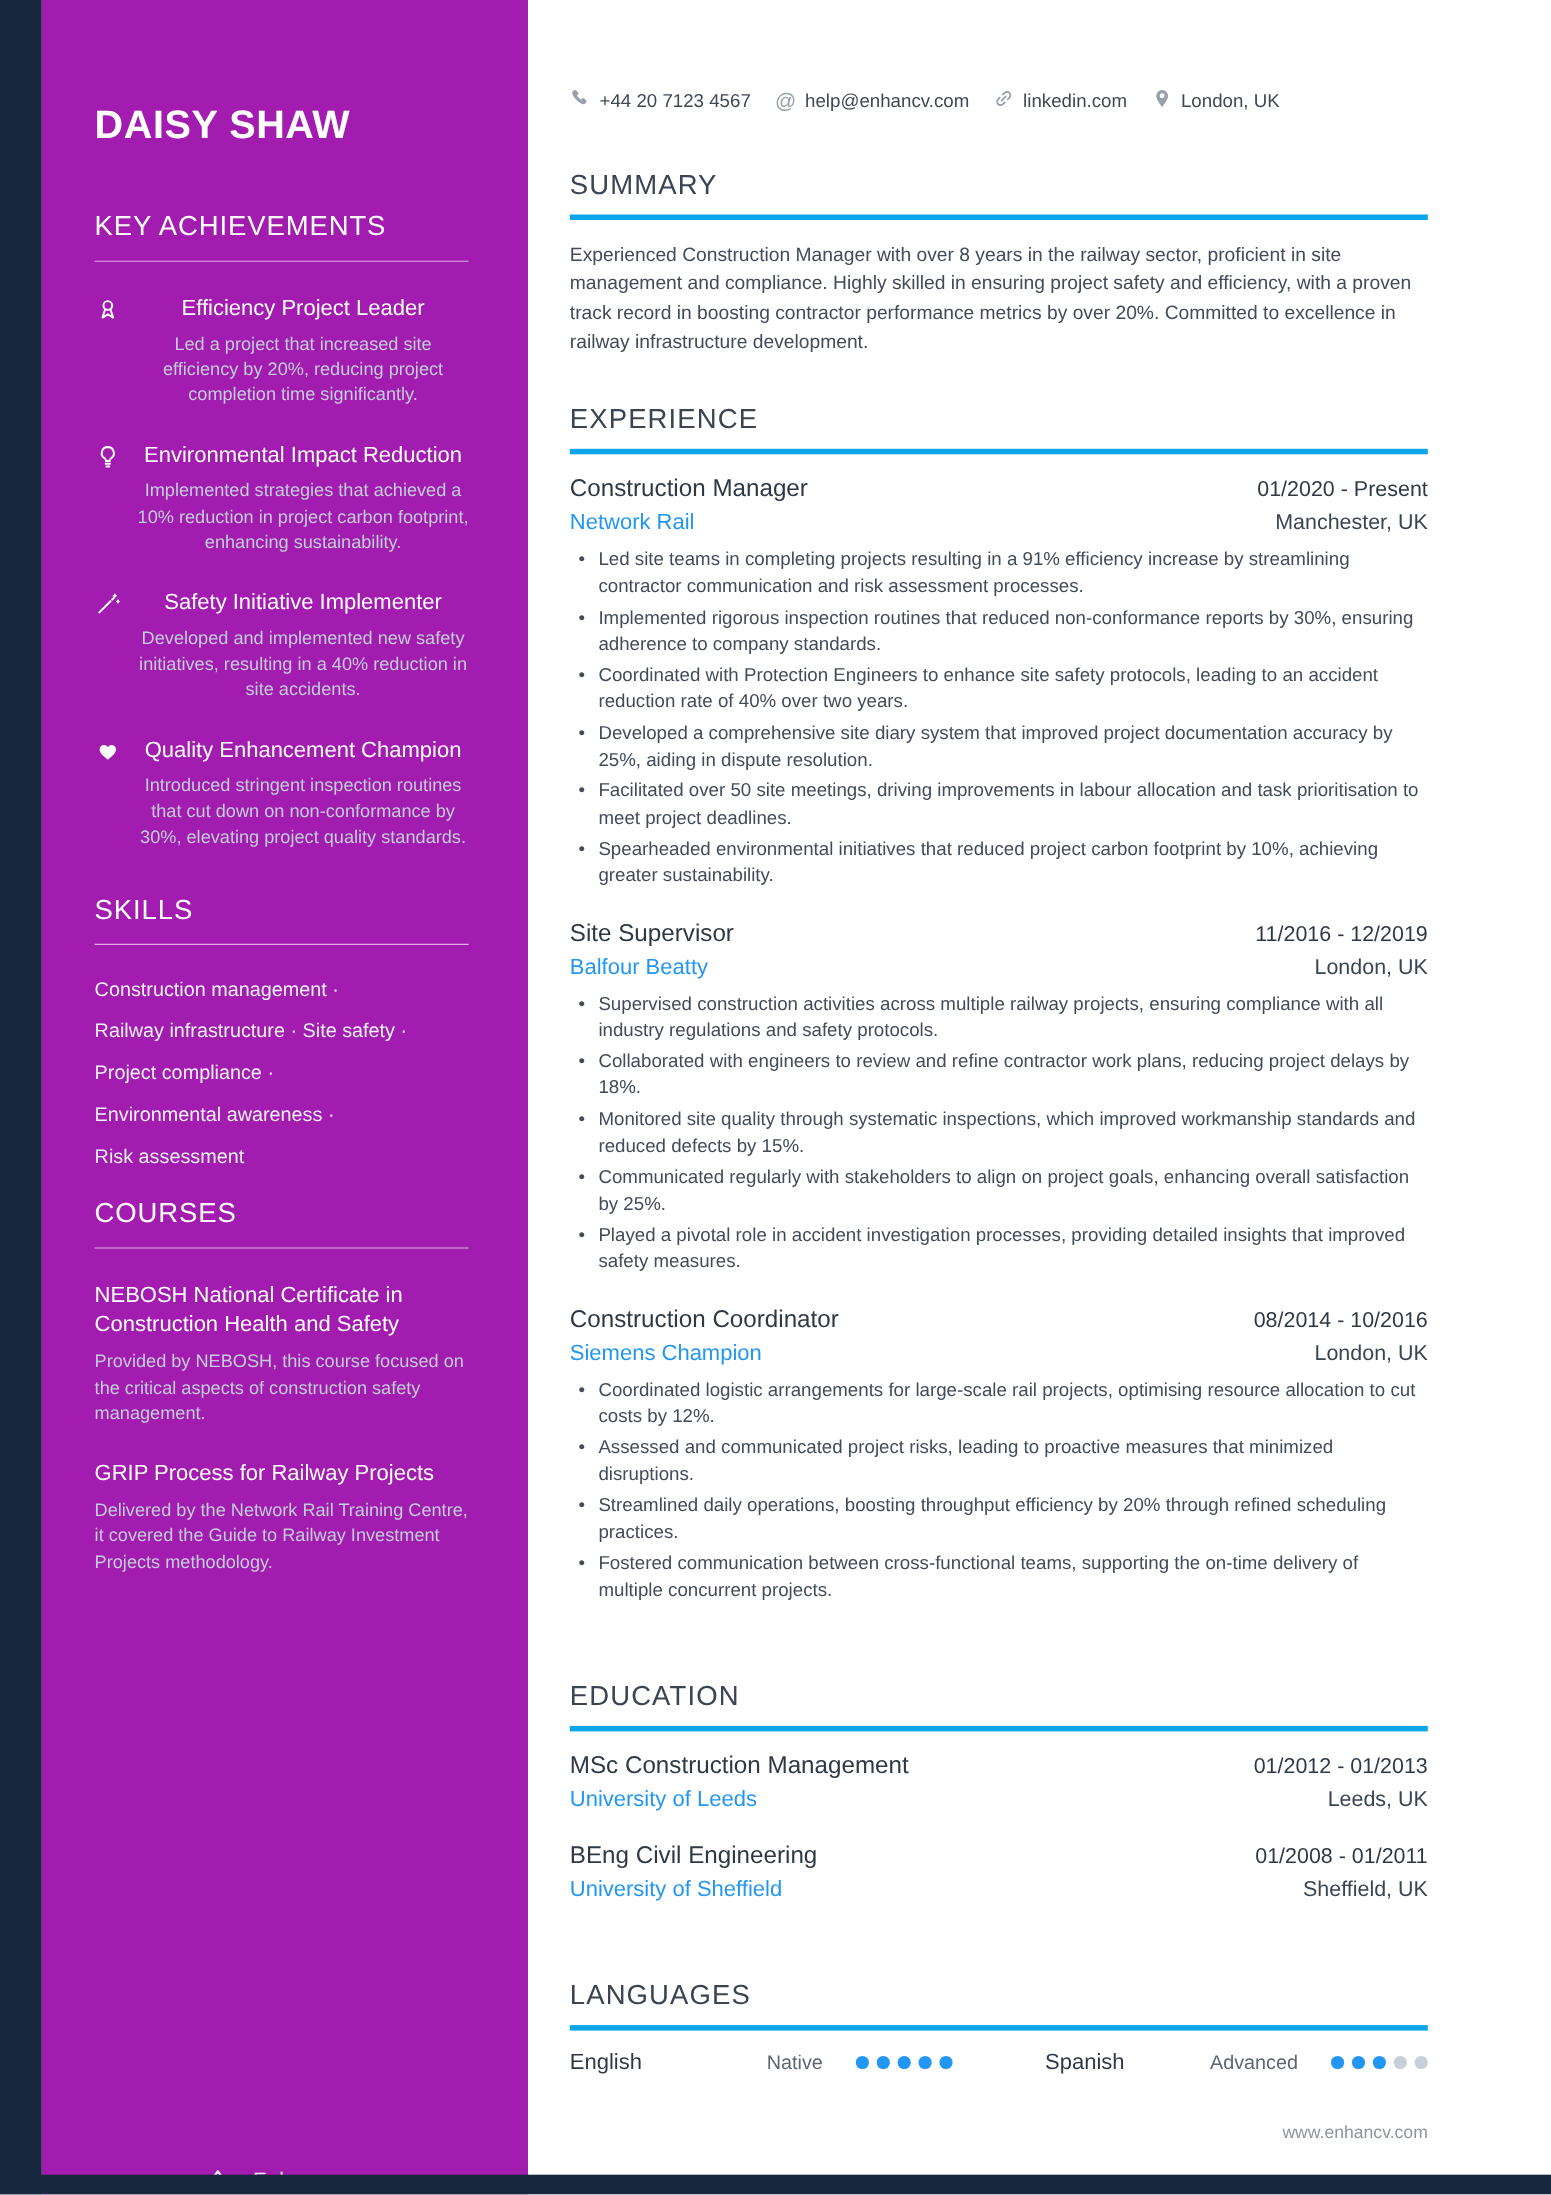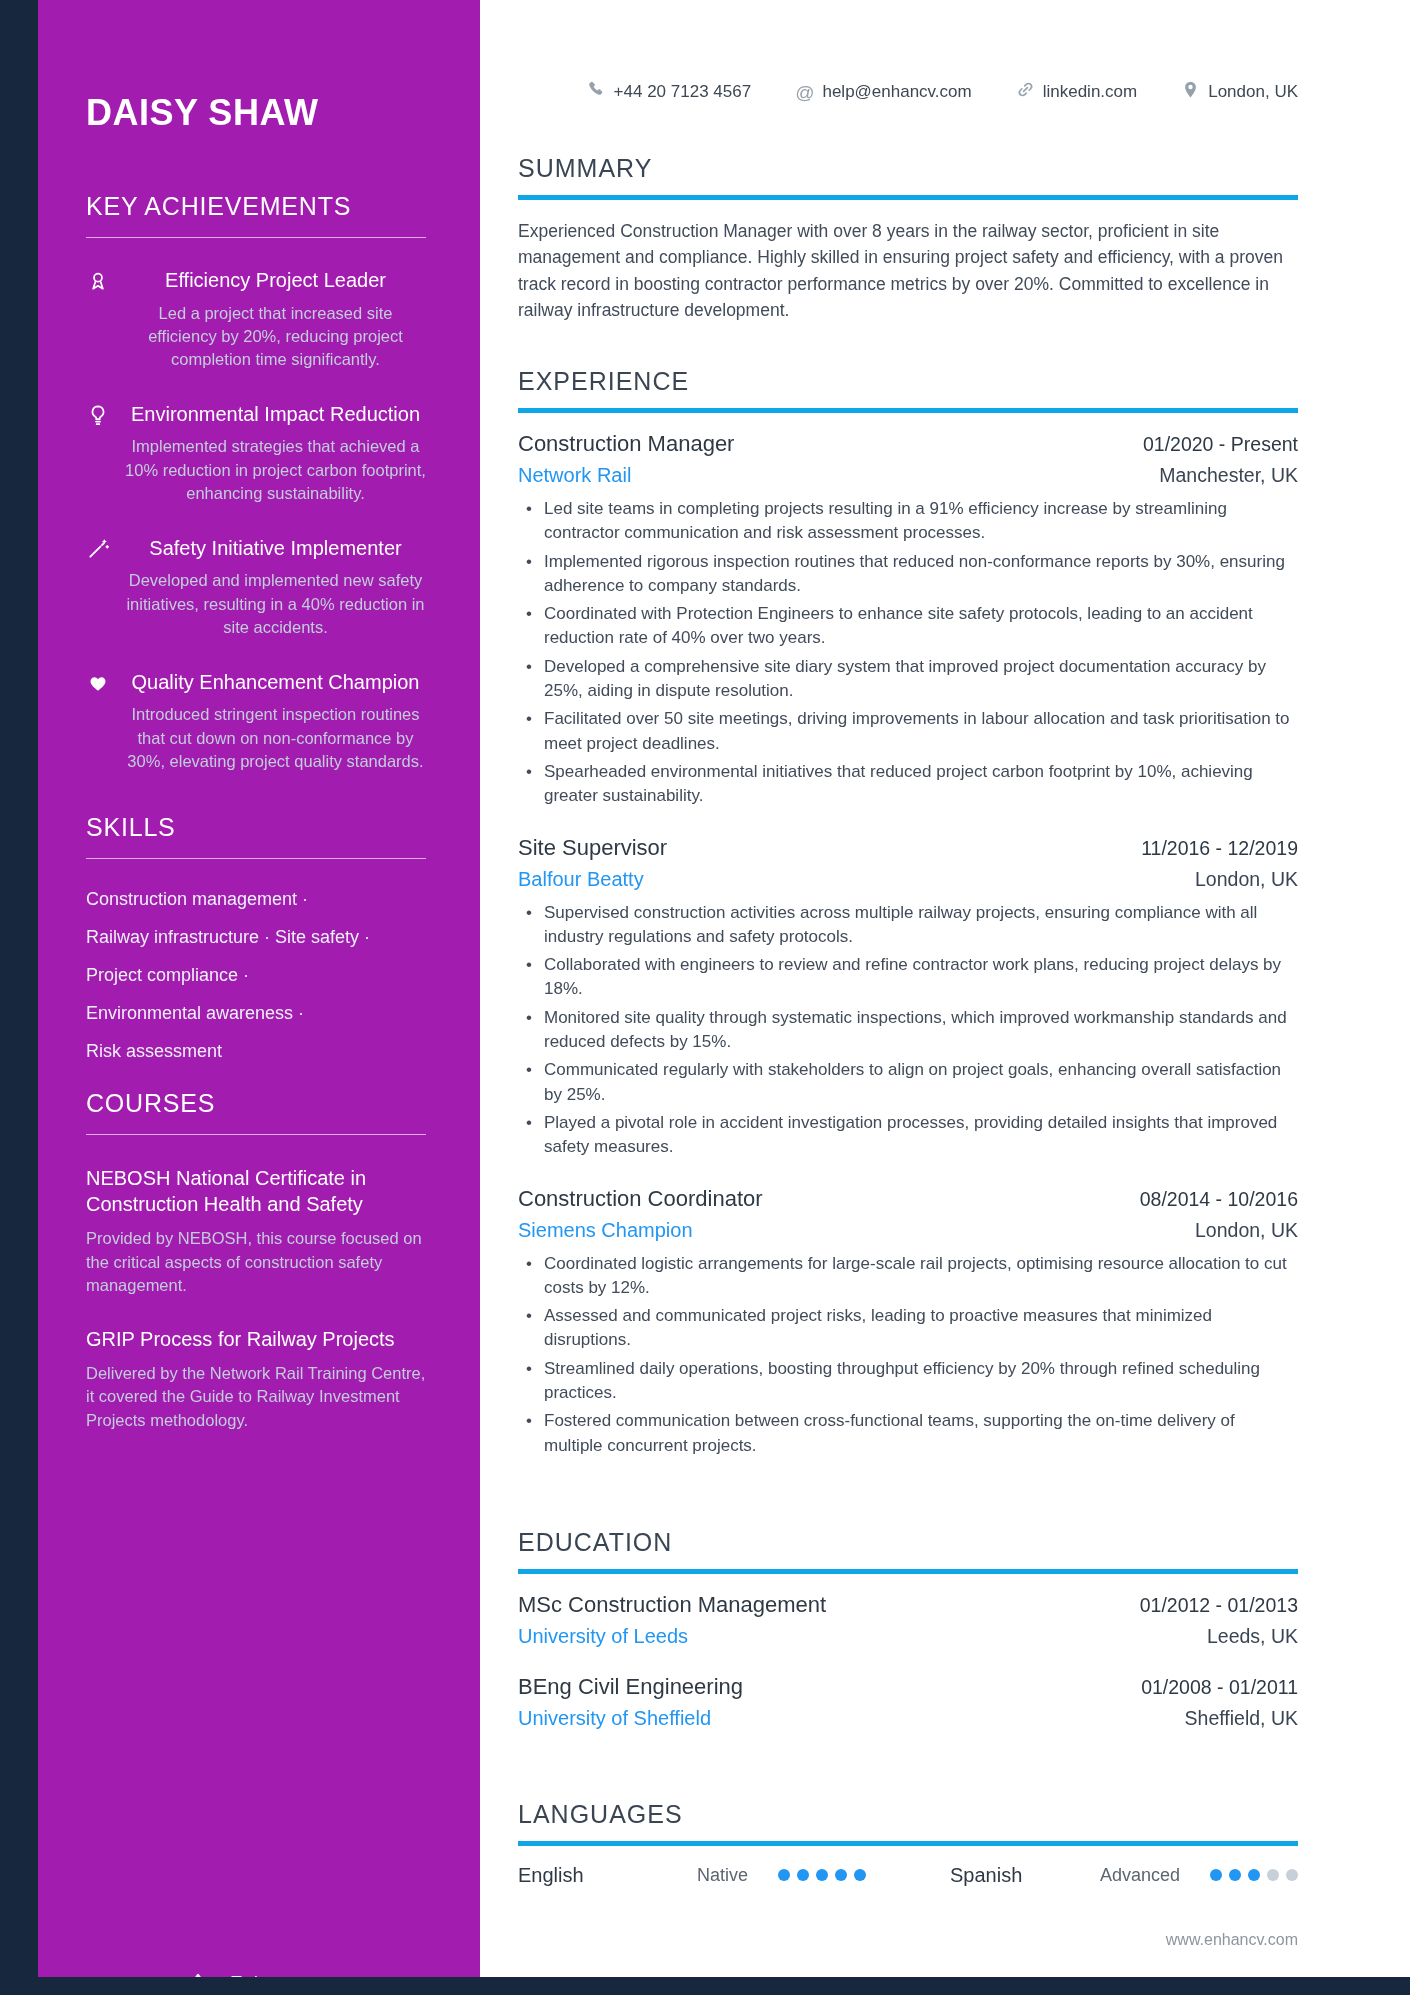"+44 20 7123 4567" .contact { gap: 44px -> 22px; justify-content: flex-end -> flex-start }
